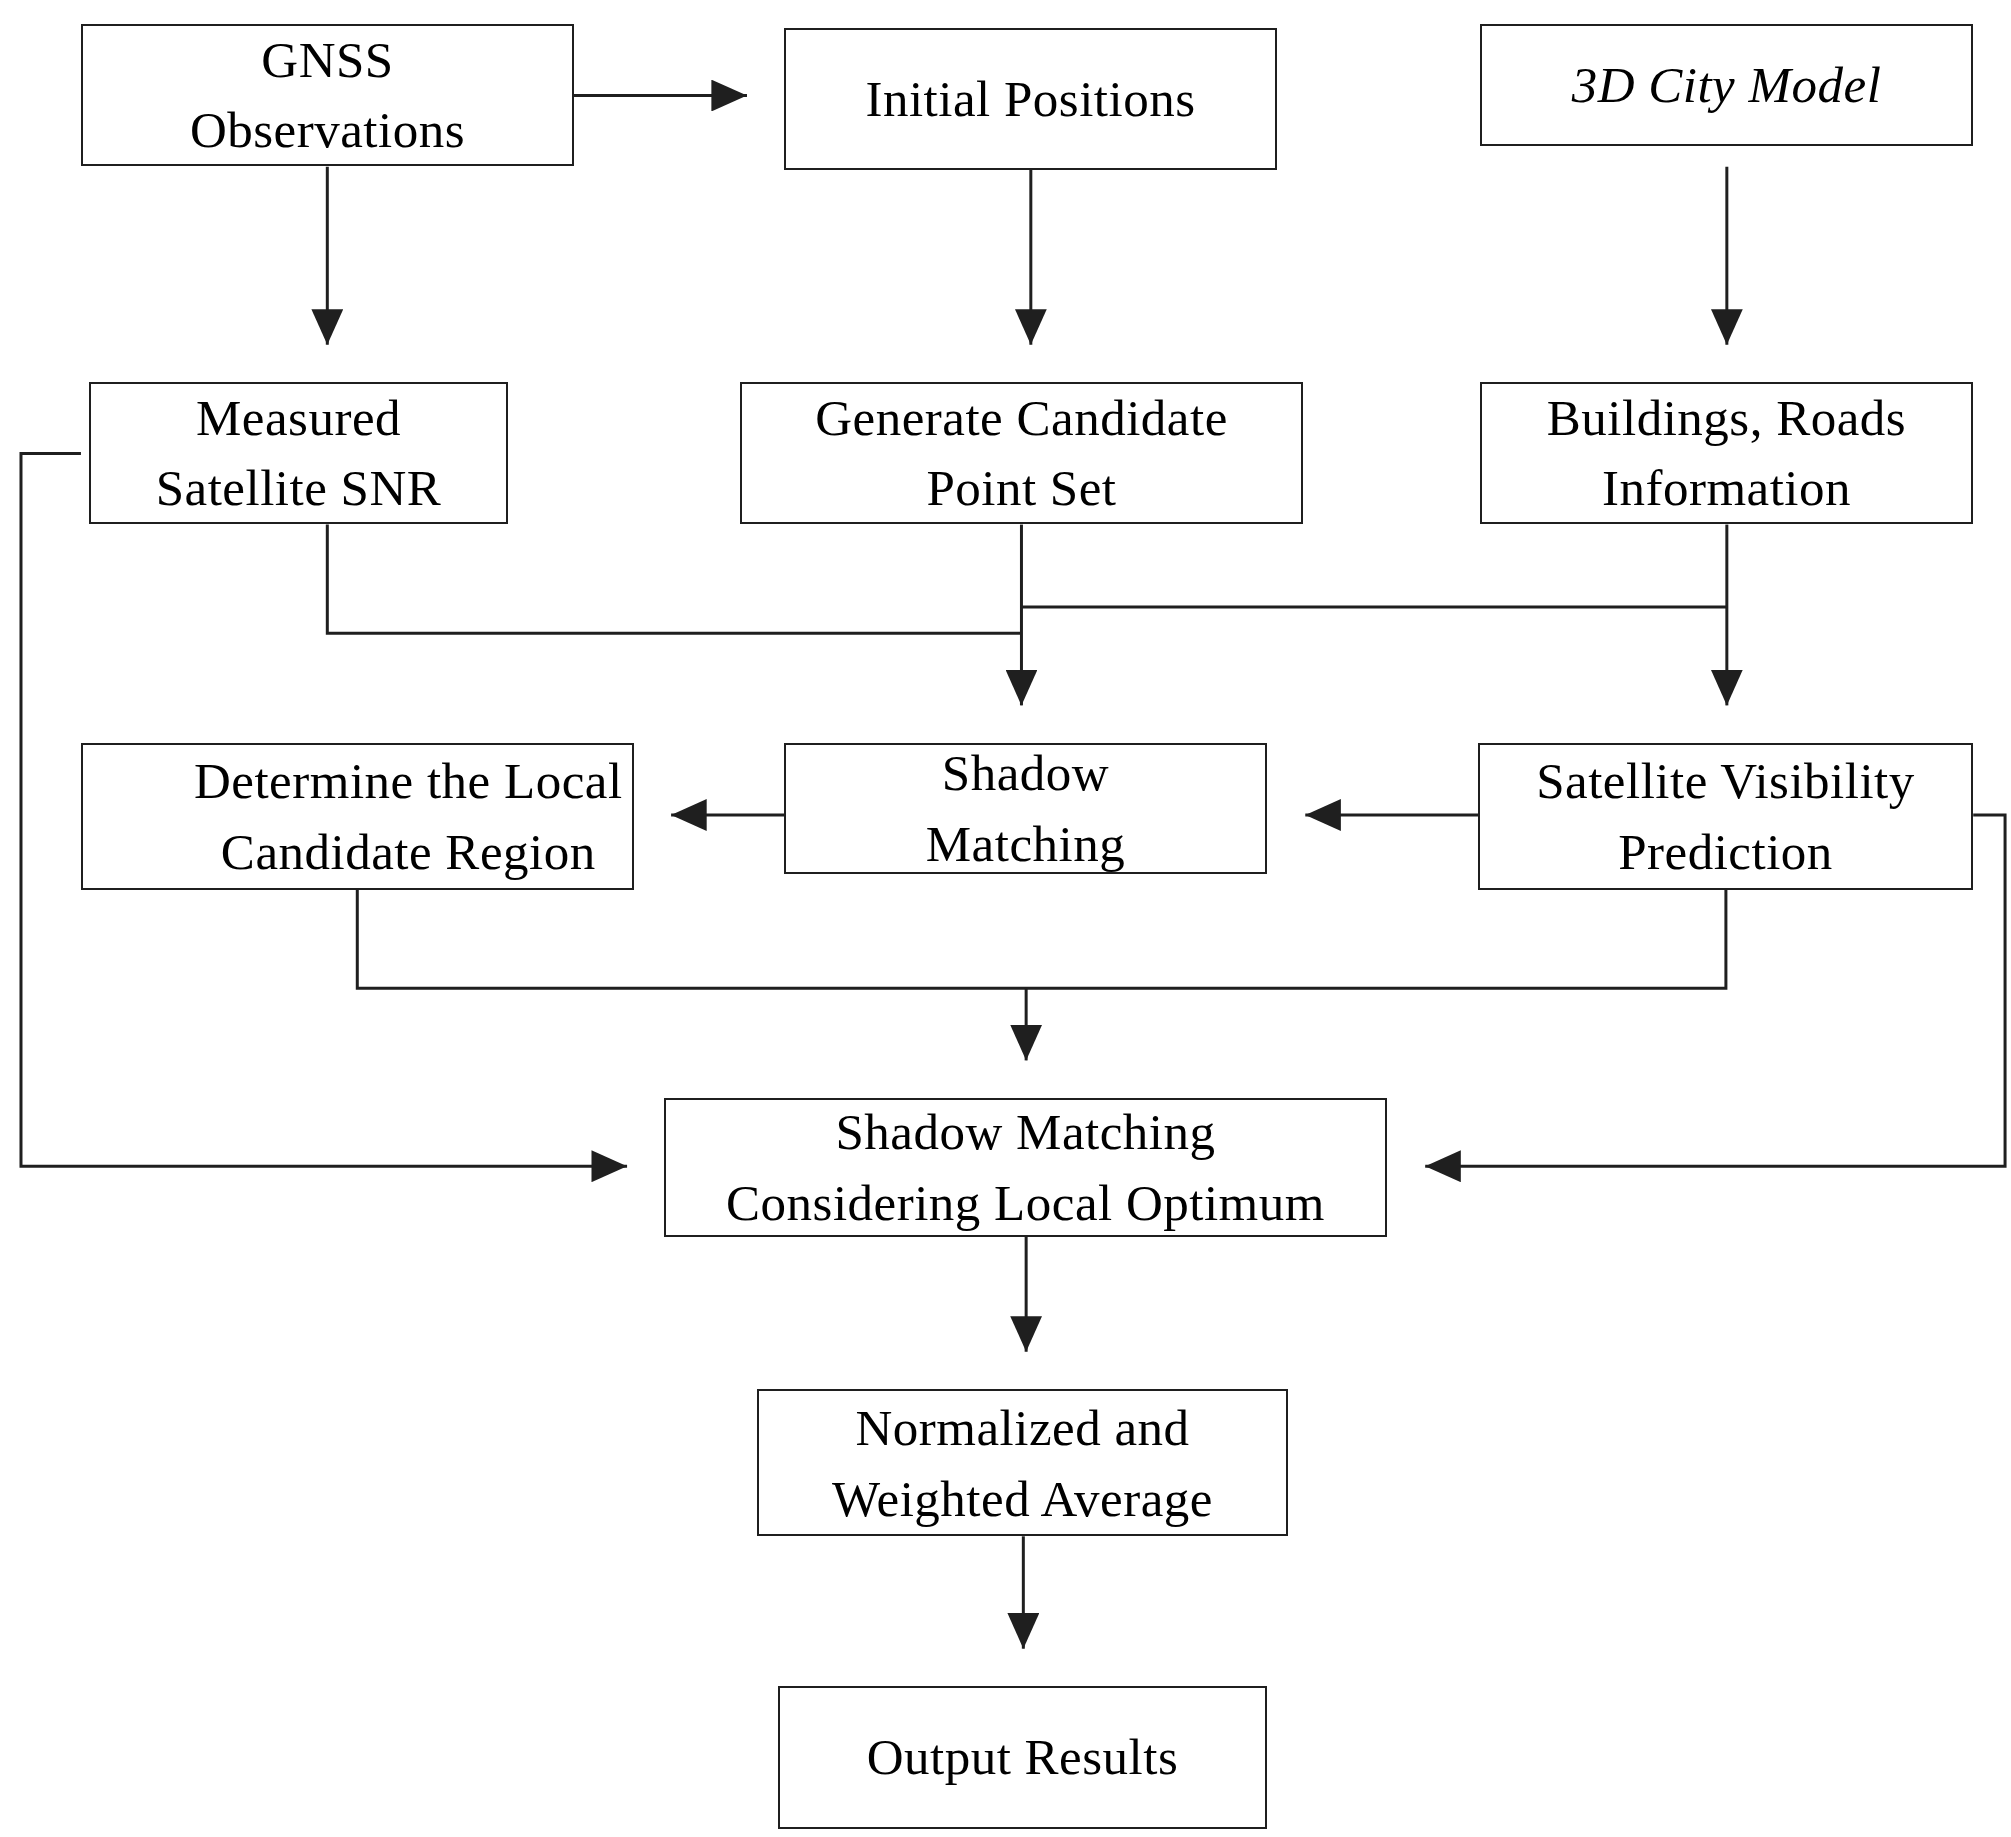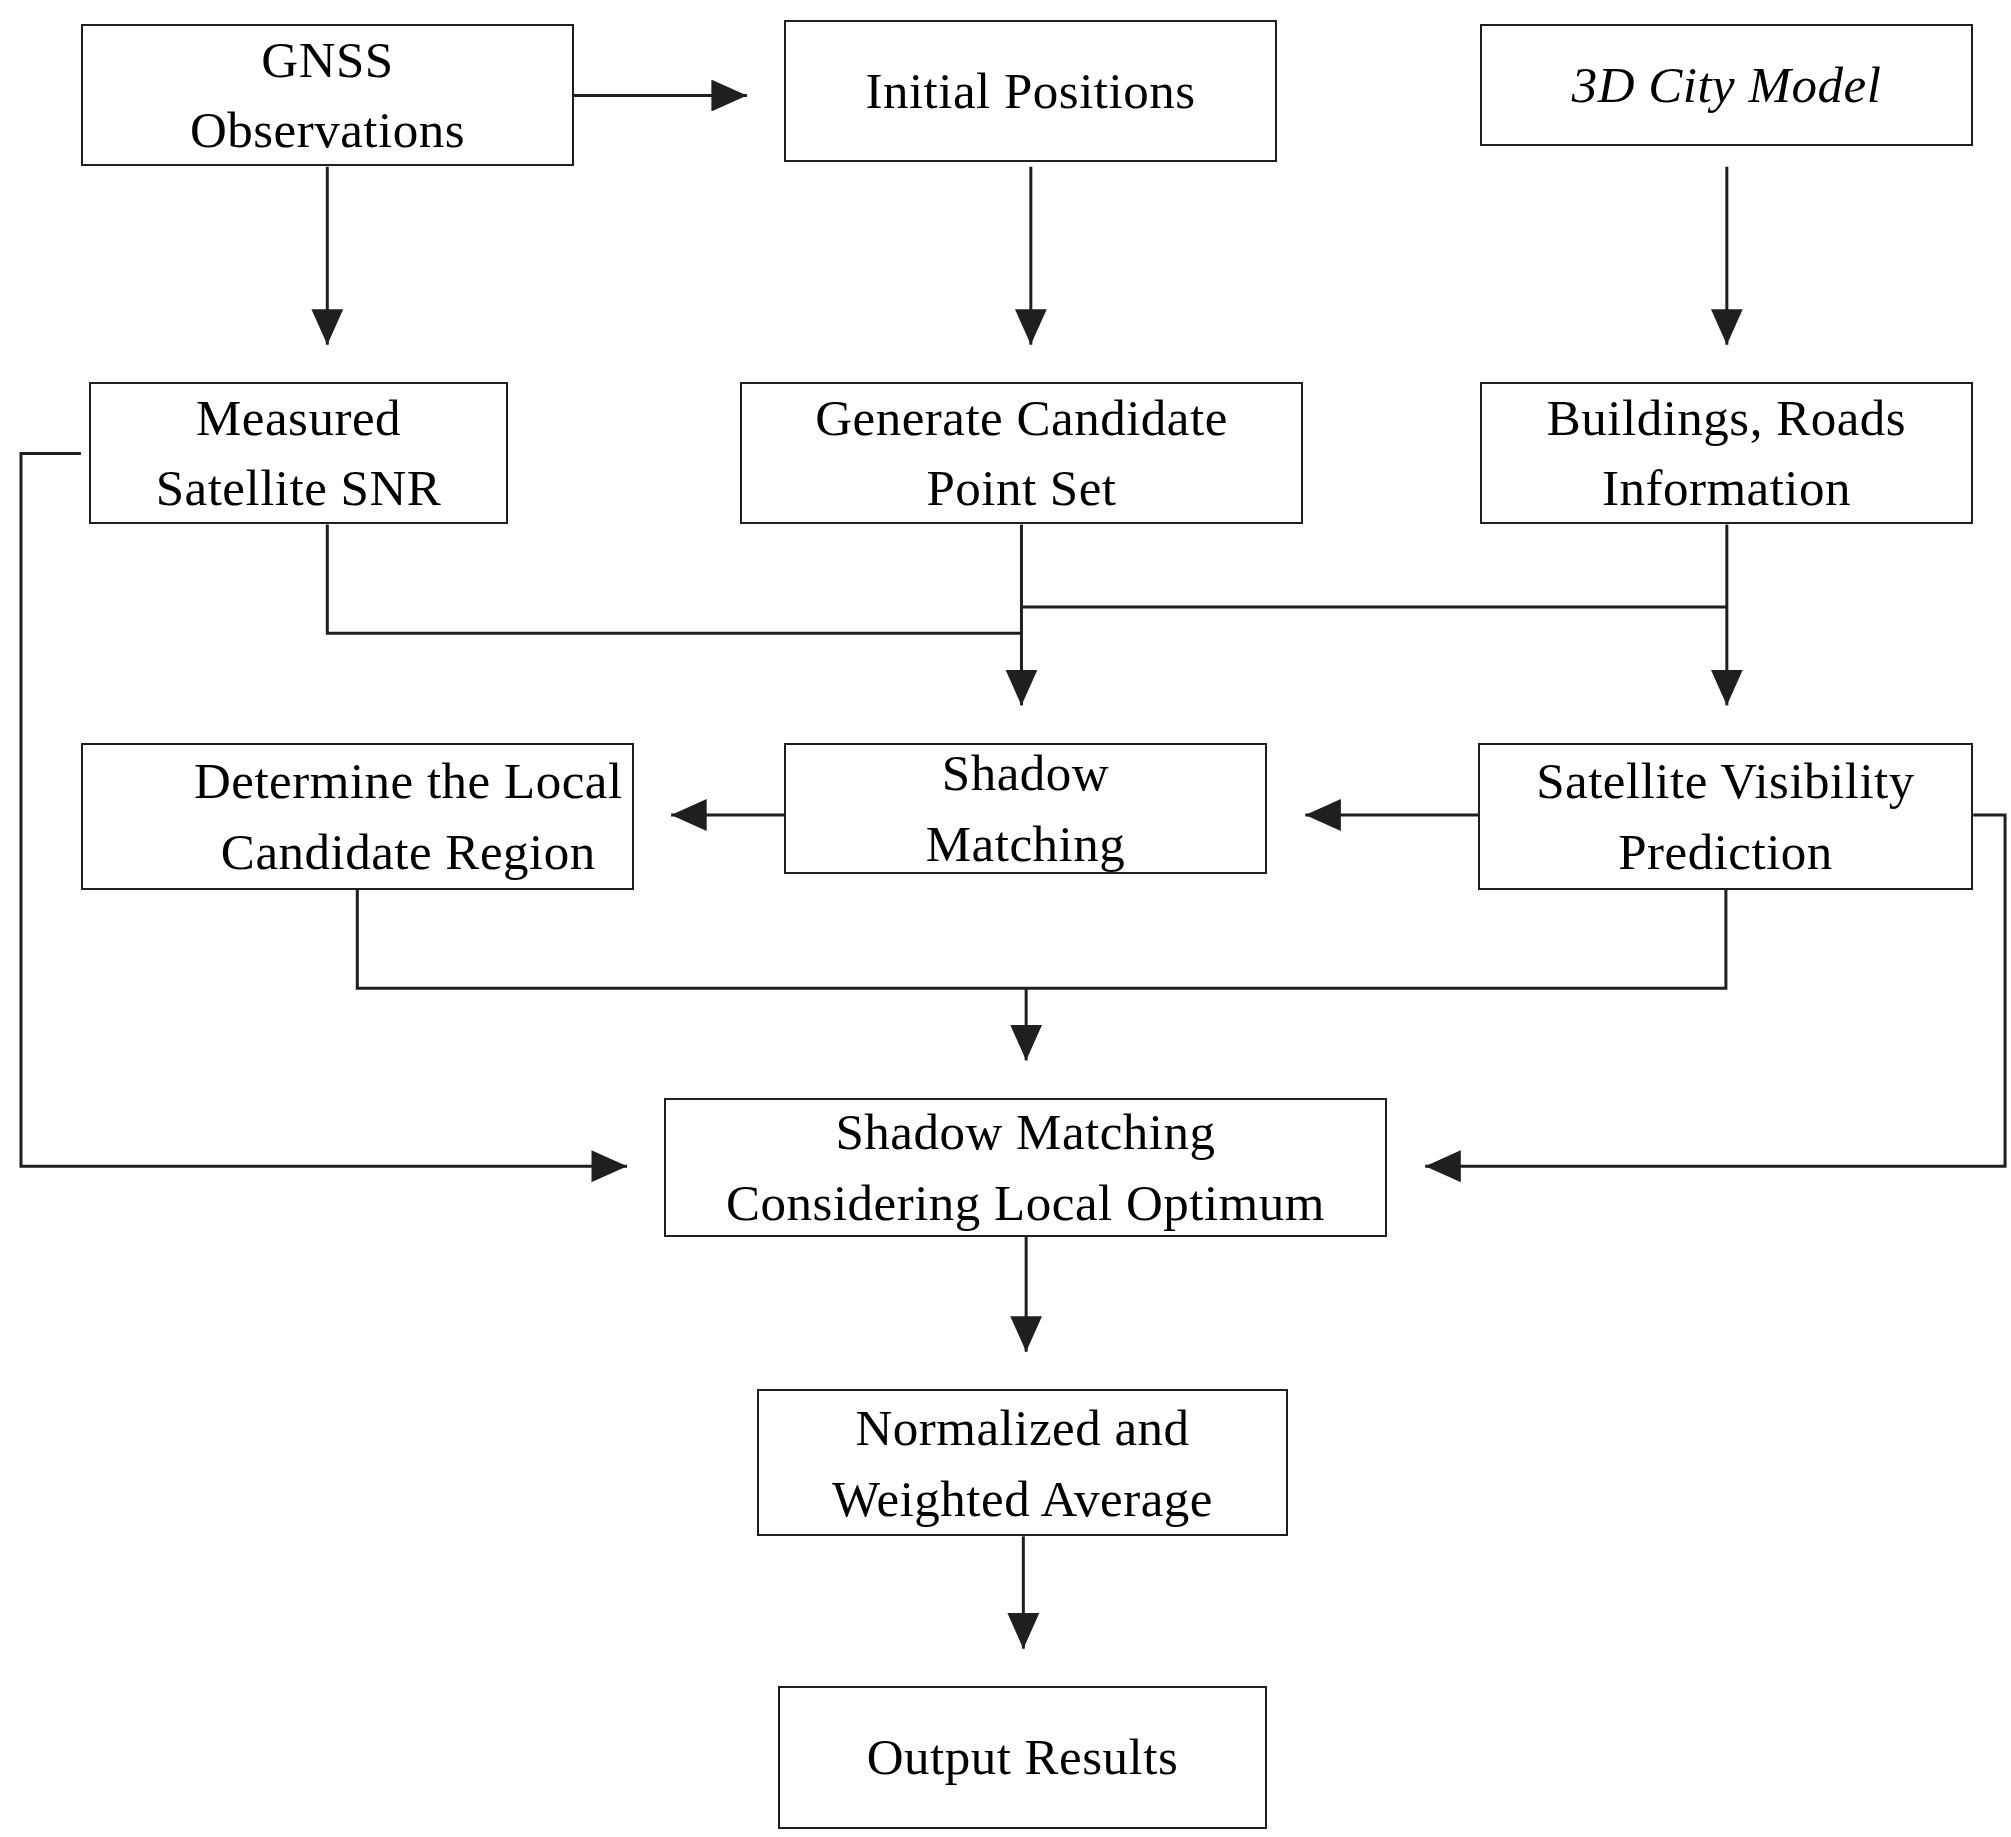"Initial Positions" div.node { top: 20px -> 28px }
